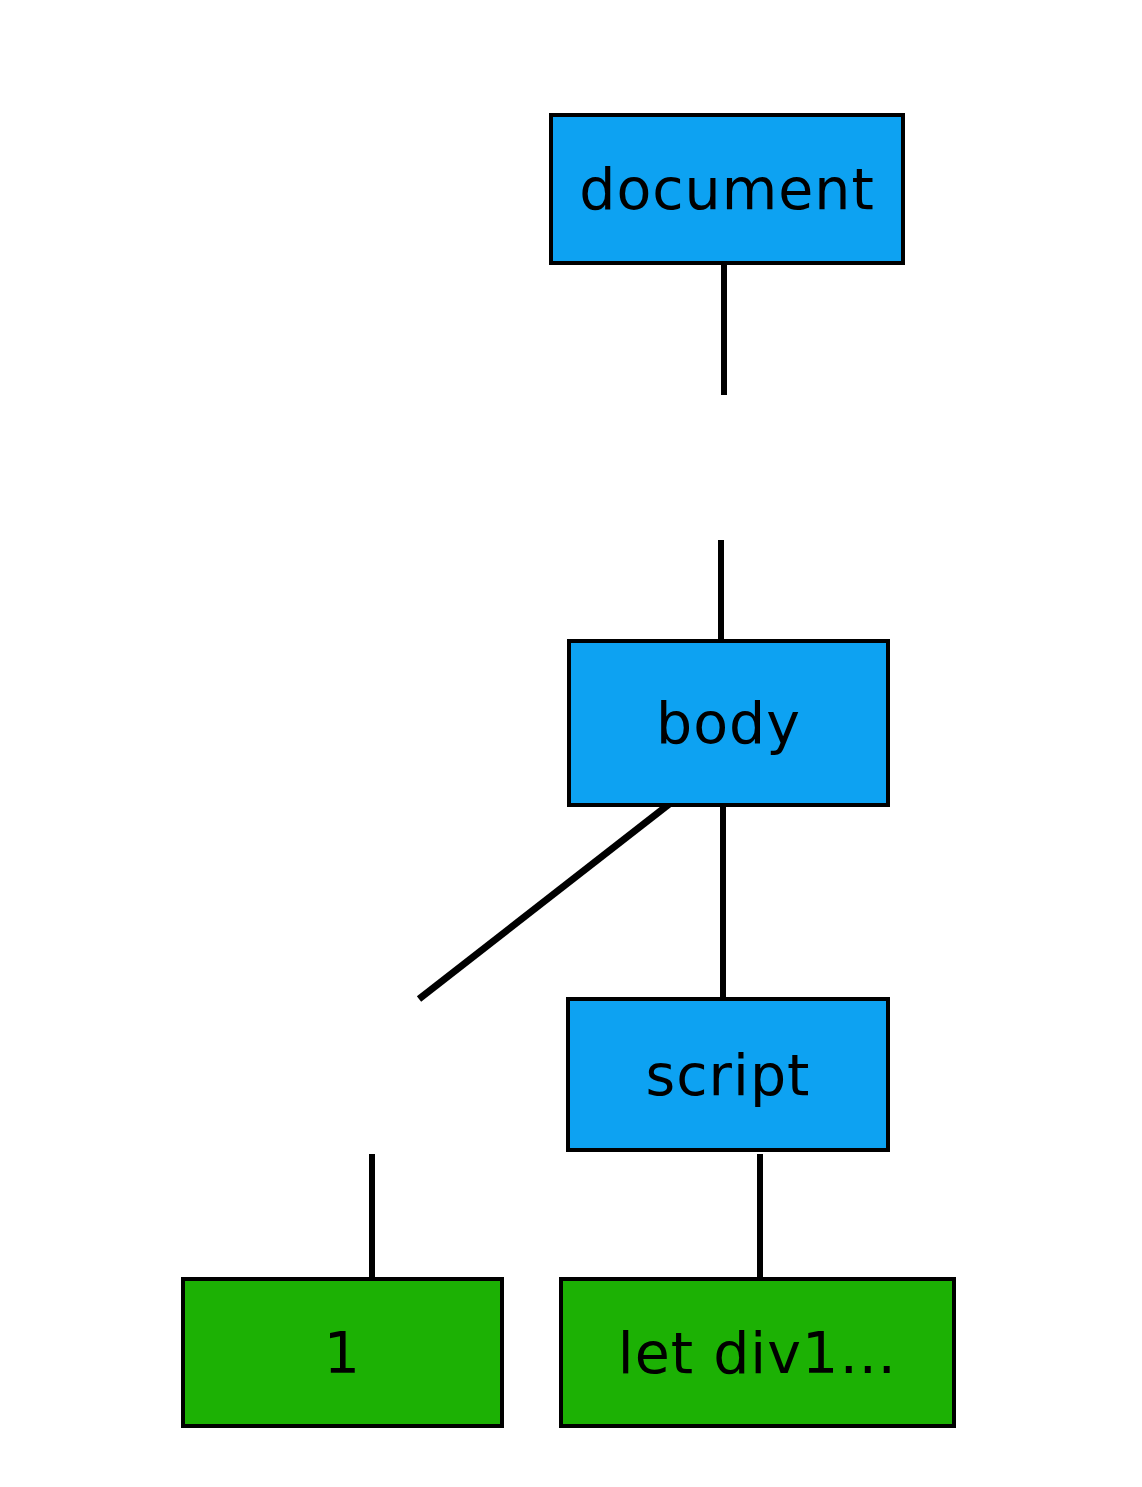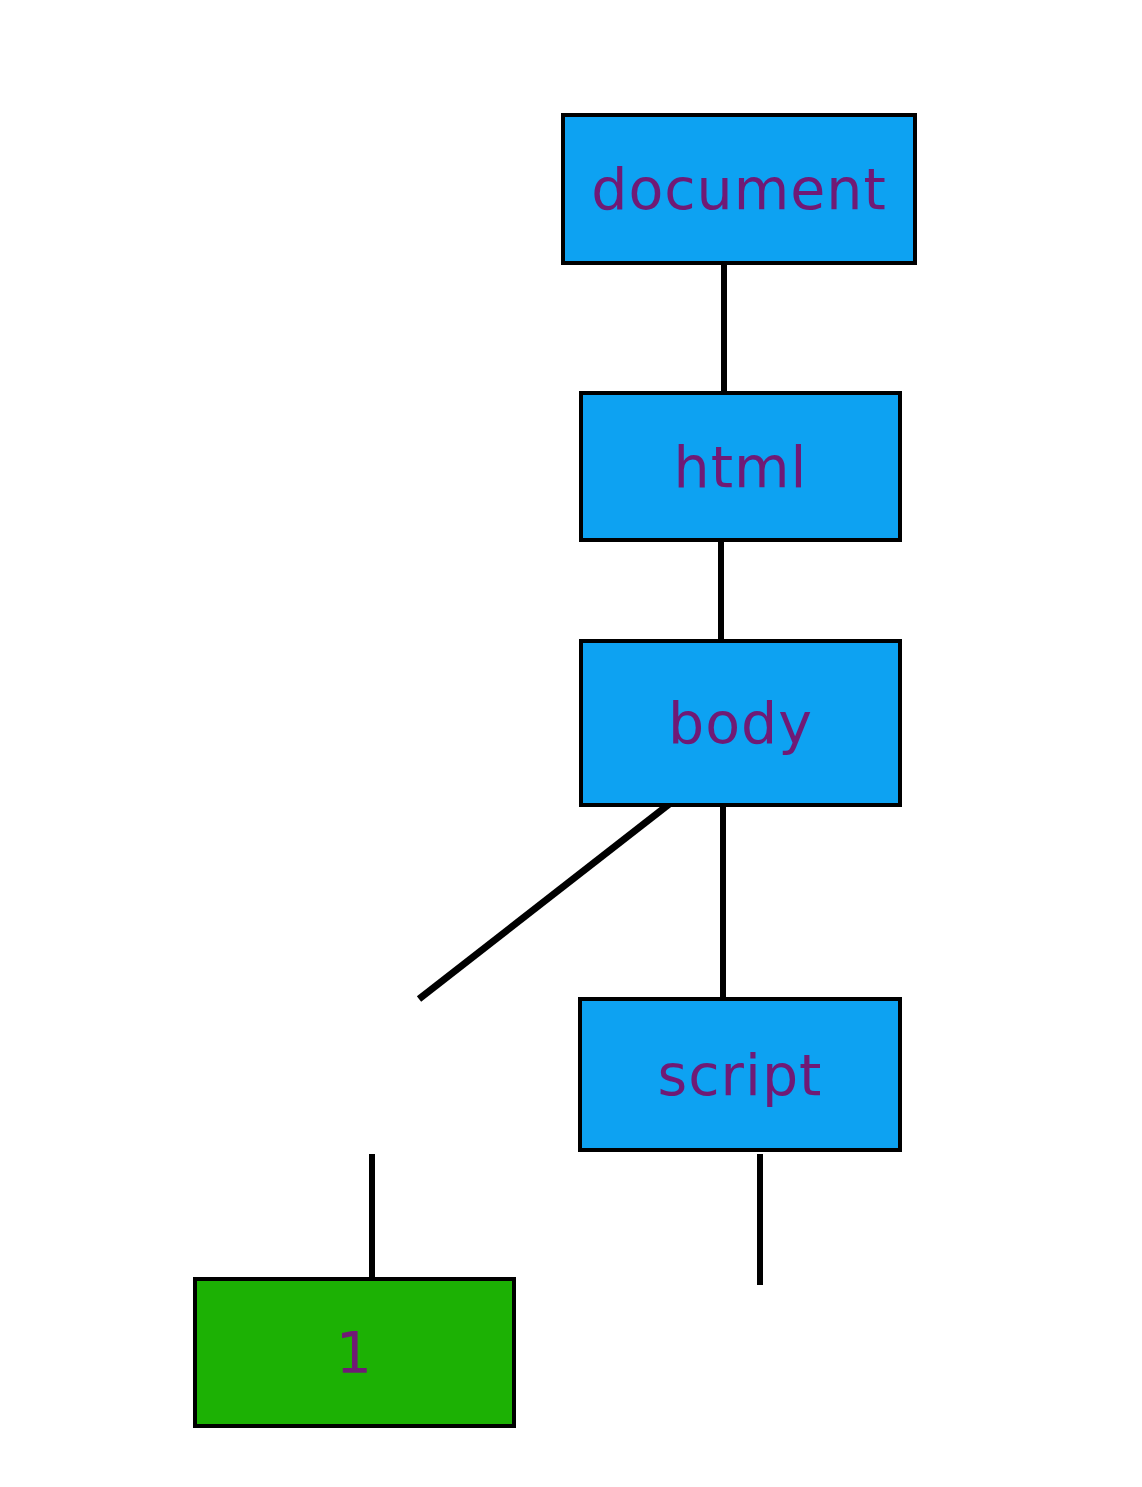"document" .node { color: #701a75 -> #000000; margin-left: 12px -> none }
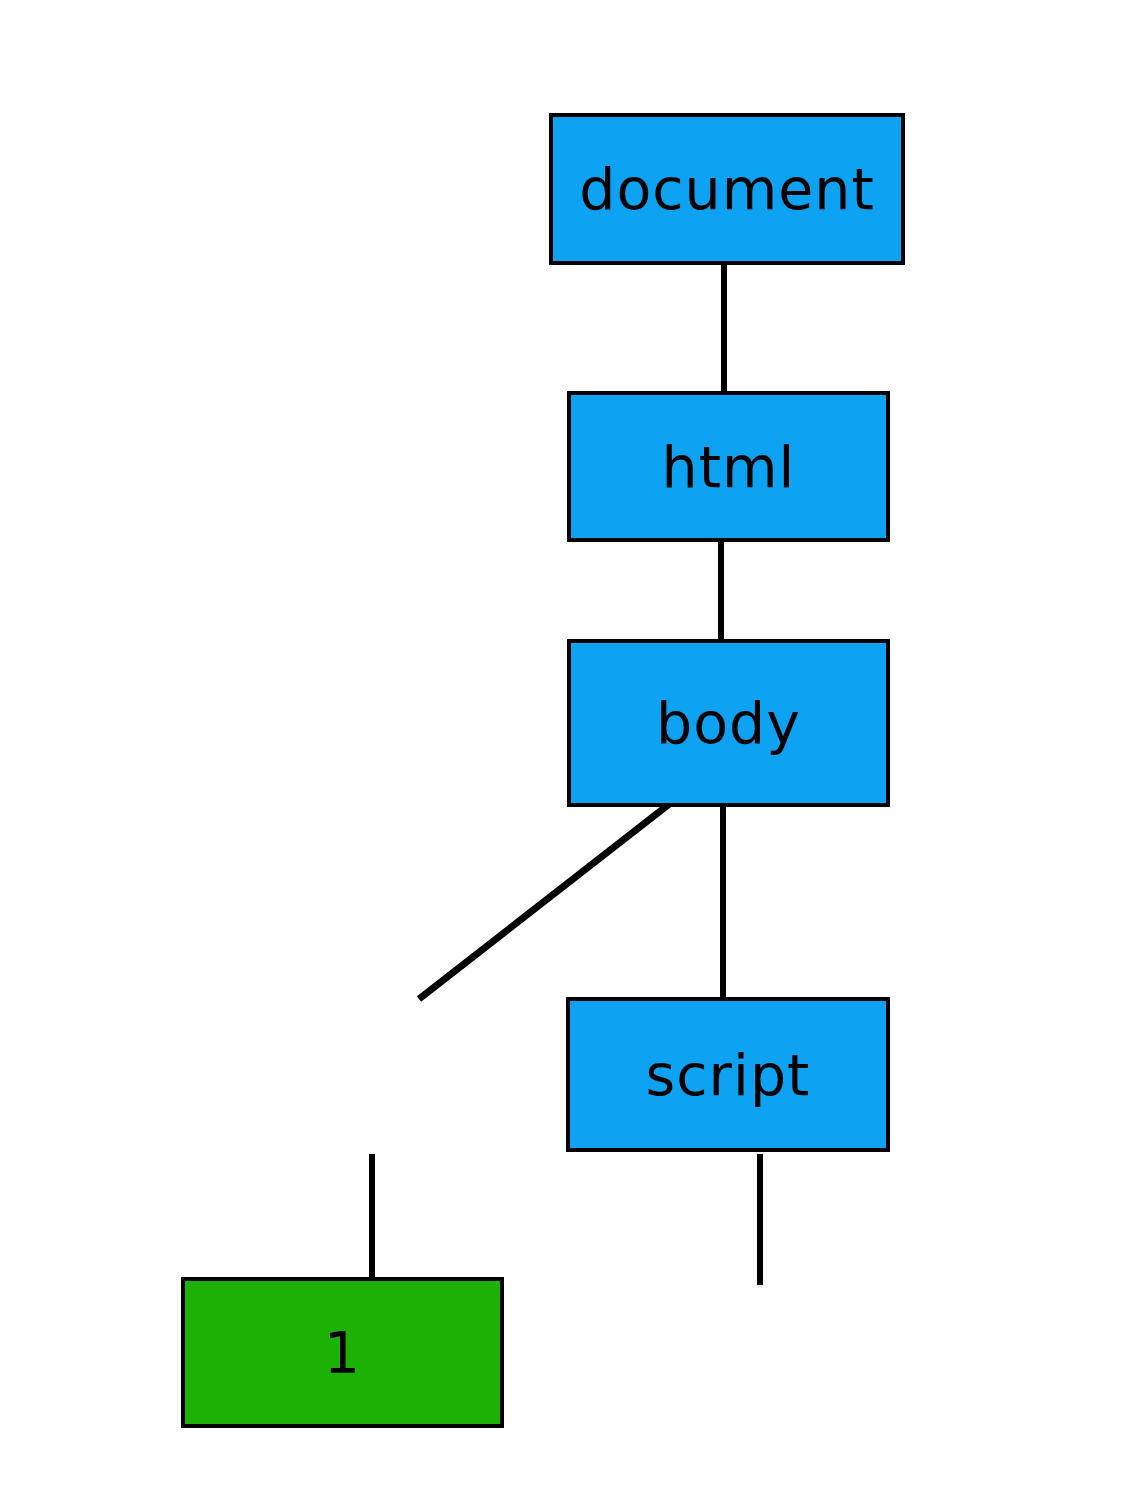"html" div.node { html: <div> <span>html</span> </div> -> none }
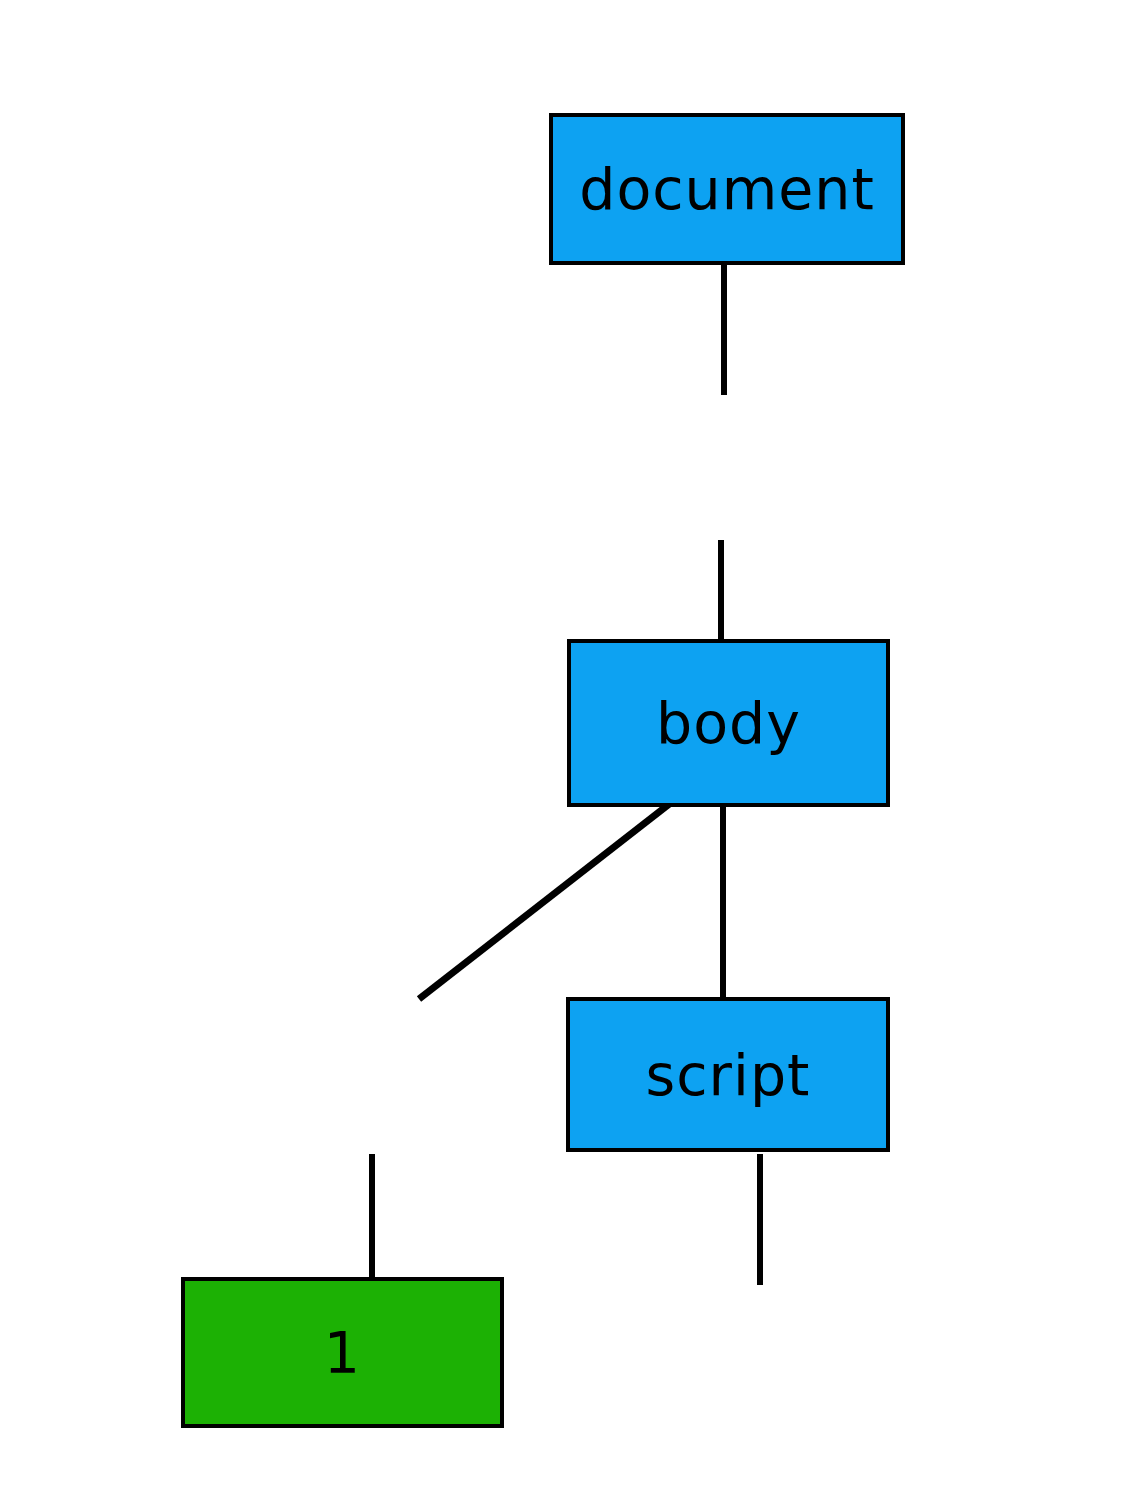"let div1…" div.node { html: none -> <div> <span>let div1…</span> </div> }
